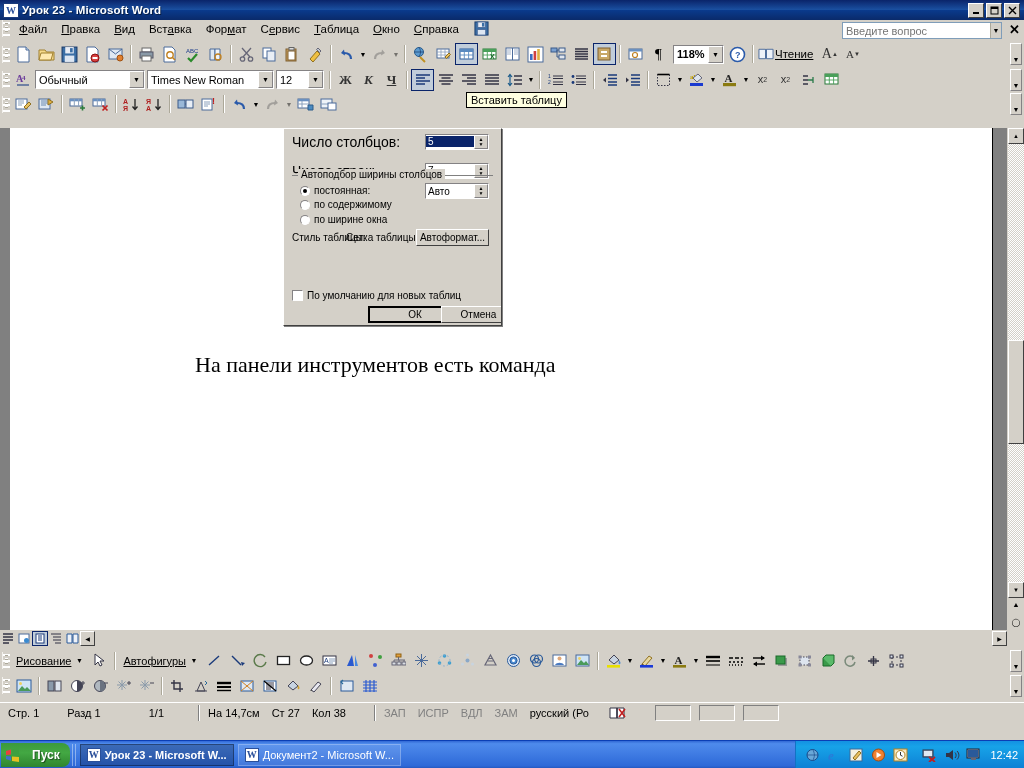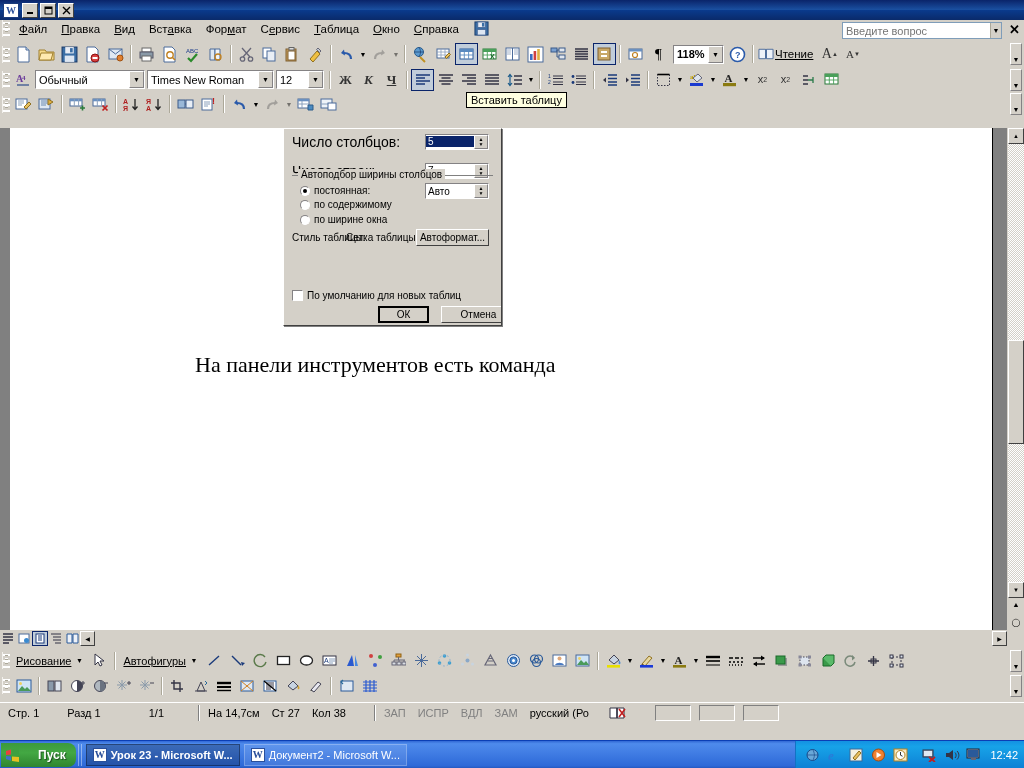"Урок 23 - Microsoft Word" div.tb-title { html: none -> <div>Урок 23 - Microsoft Word</div> }
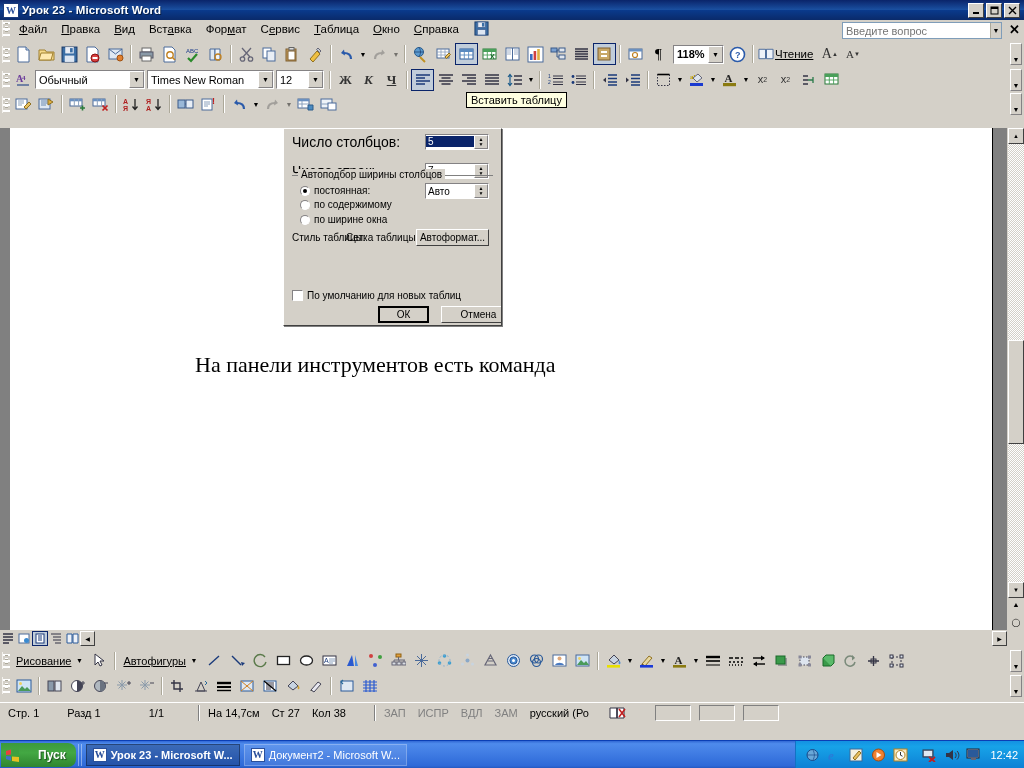"ОК" div.dbtn { left: 94px -> 84px; width: 51px -> 94px }
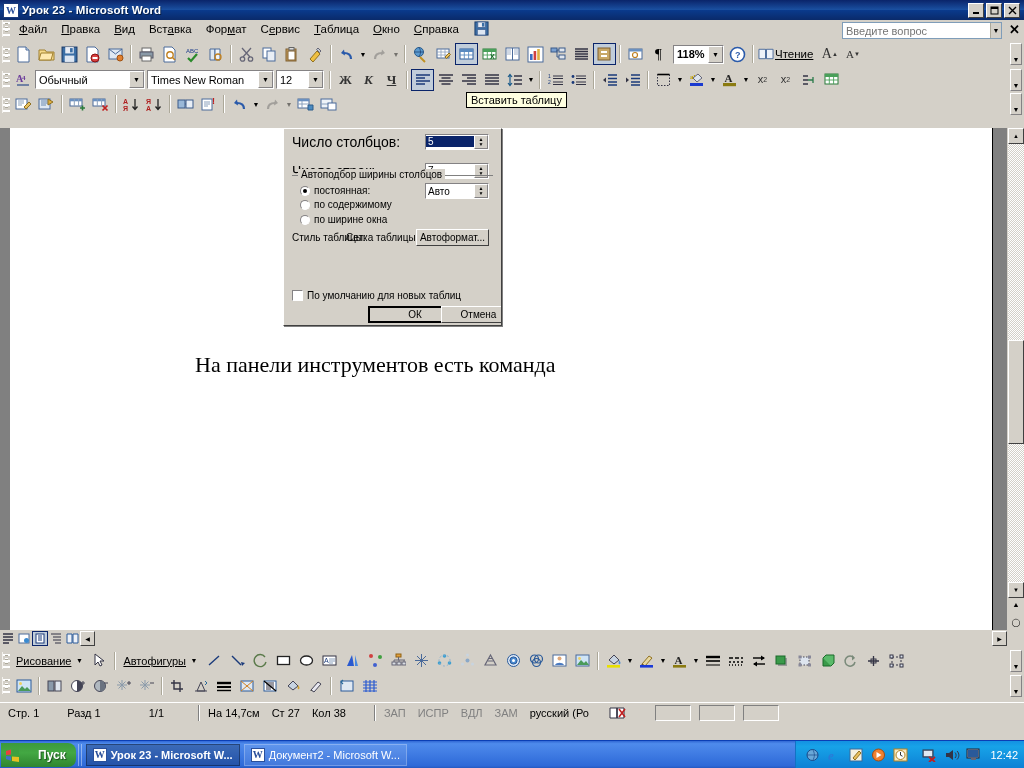"Пуск" .startbtn { gap: 18px -> 12px }
